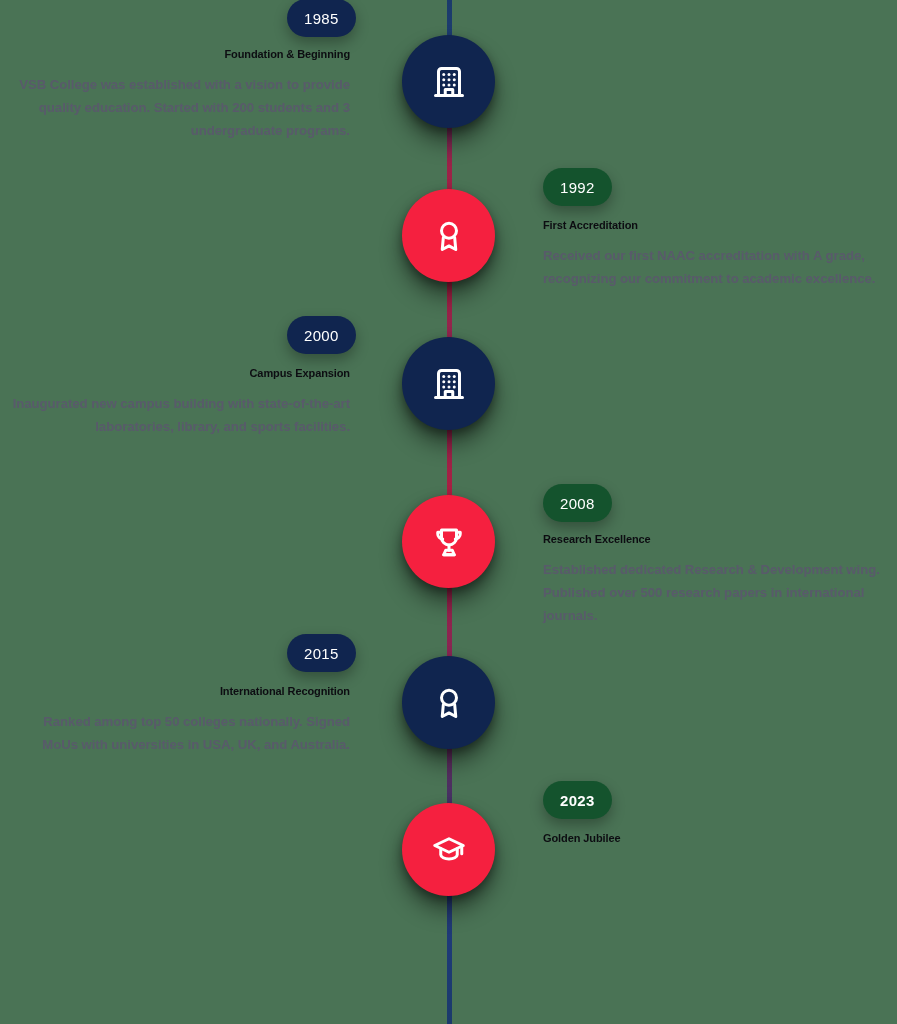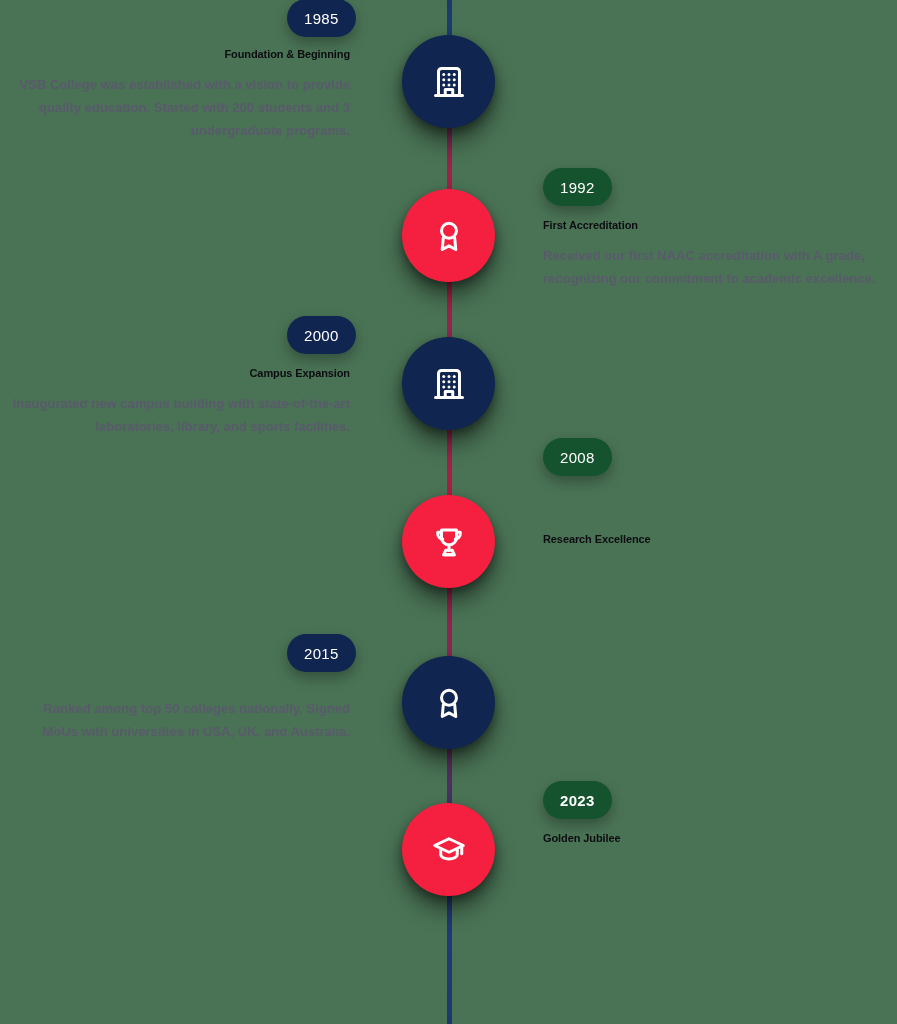"2008" div.year-pill { top: 438px -> 484px }
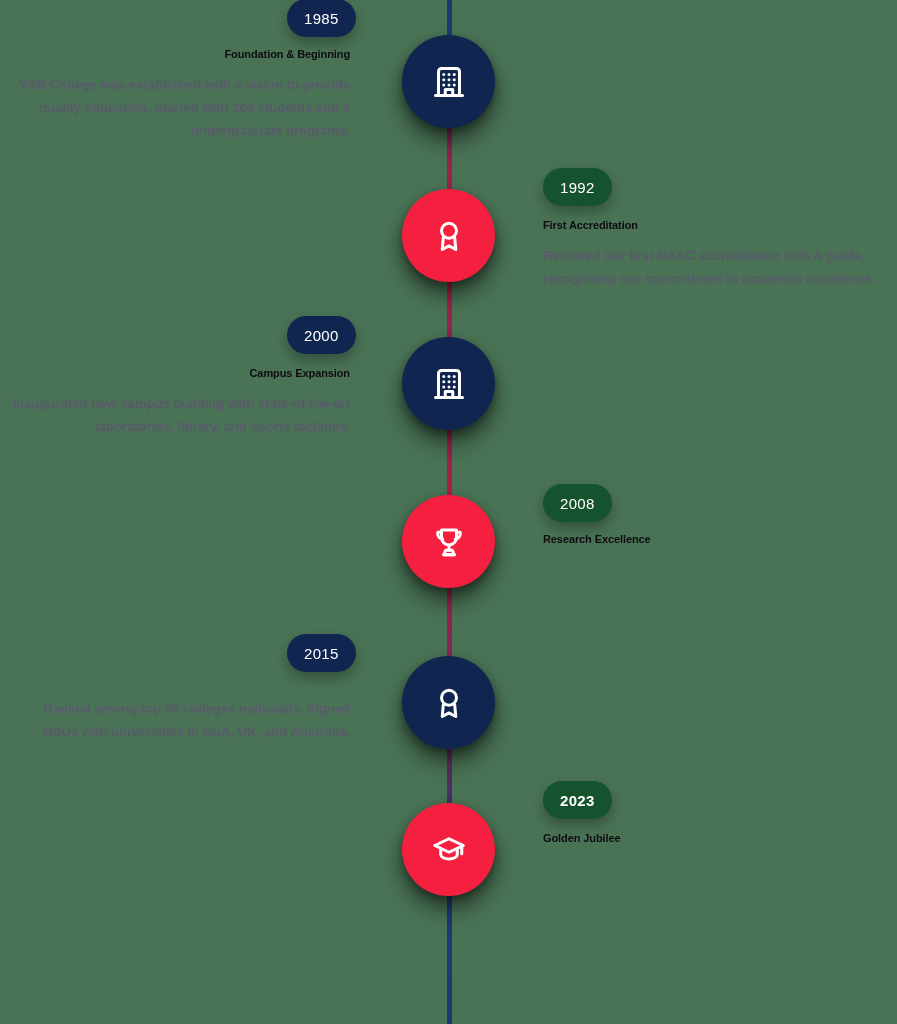"Established dedicated Research &" div.desc { html: none -> <div>Established dedicated Research &amp; Development wing. Published over 500 research papers in international journals.</div> }
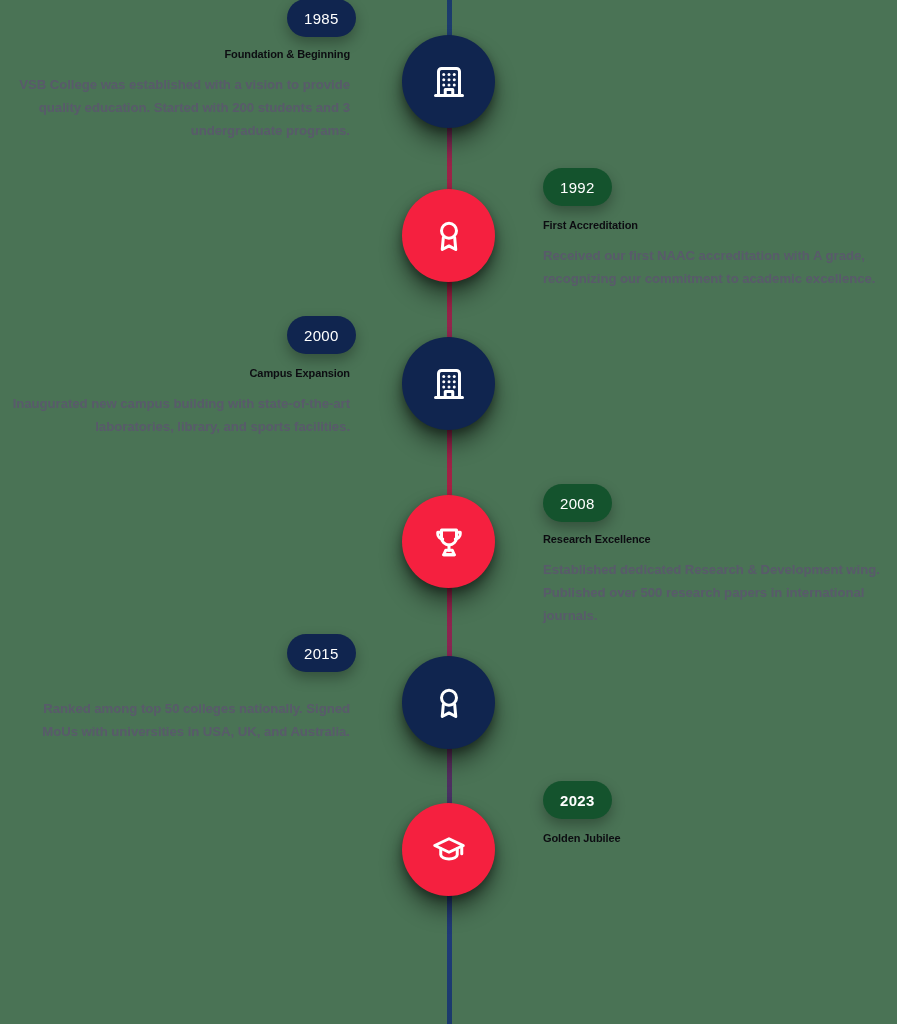"International Recognition" div.title { html: none -> <div>International Recognition</div> }
